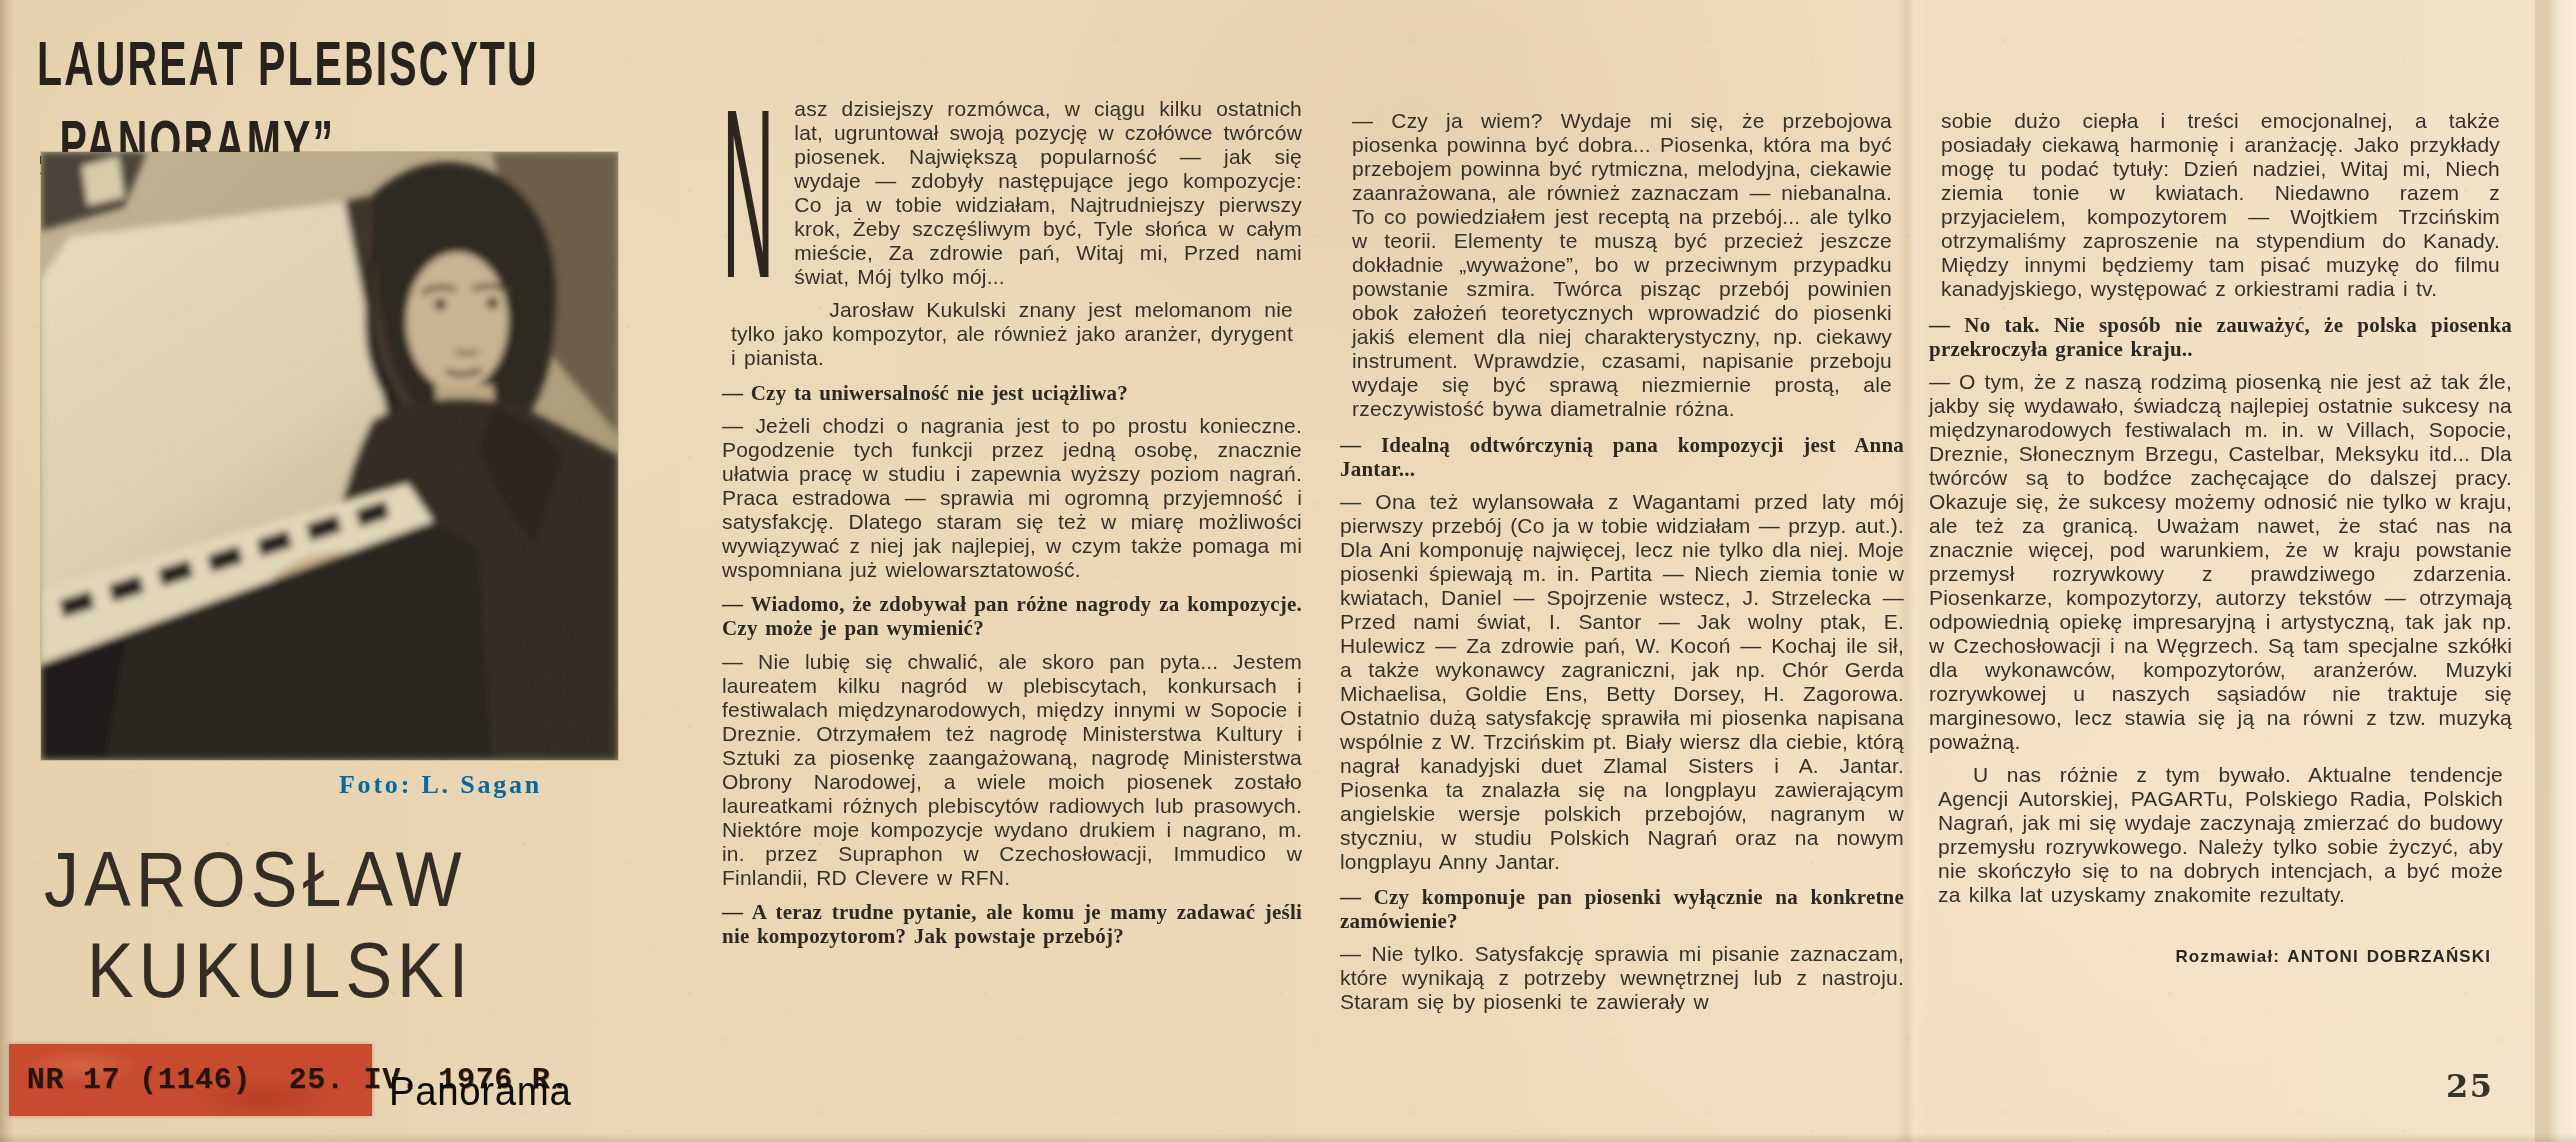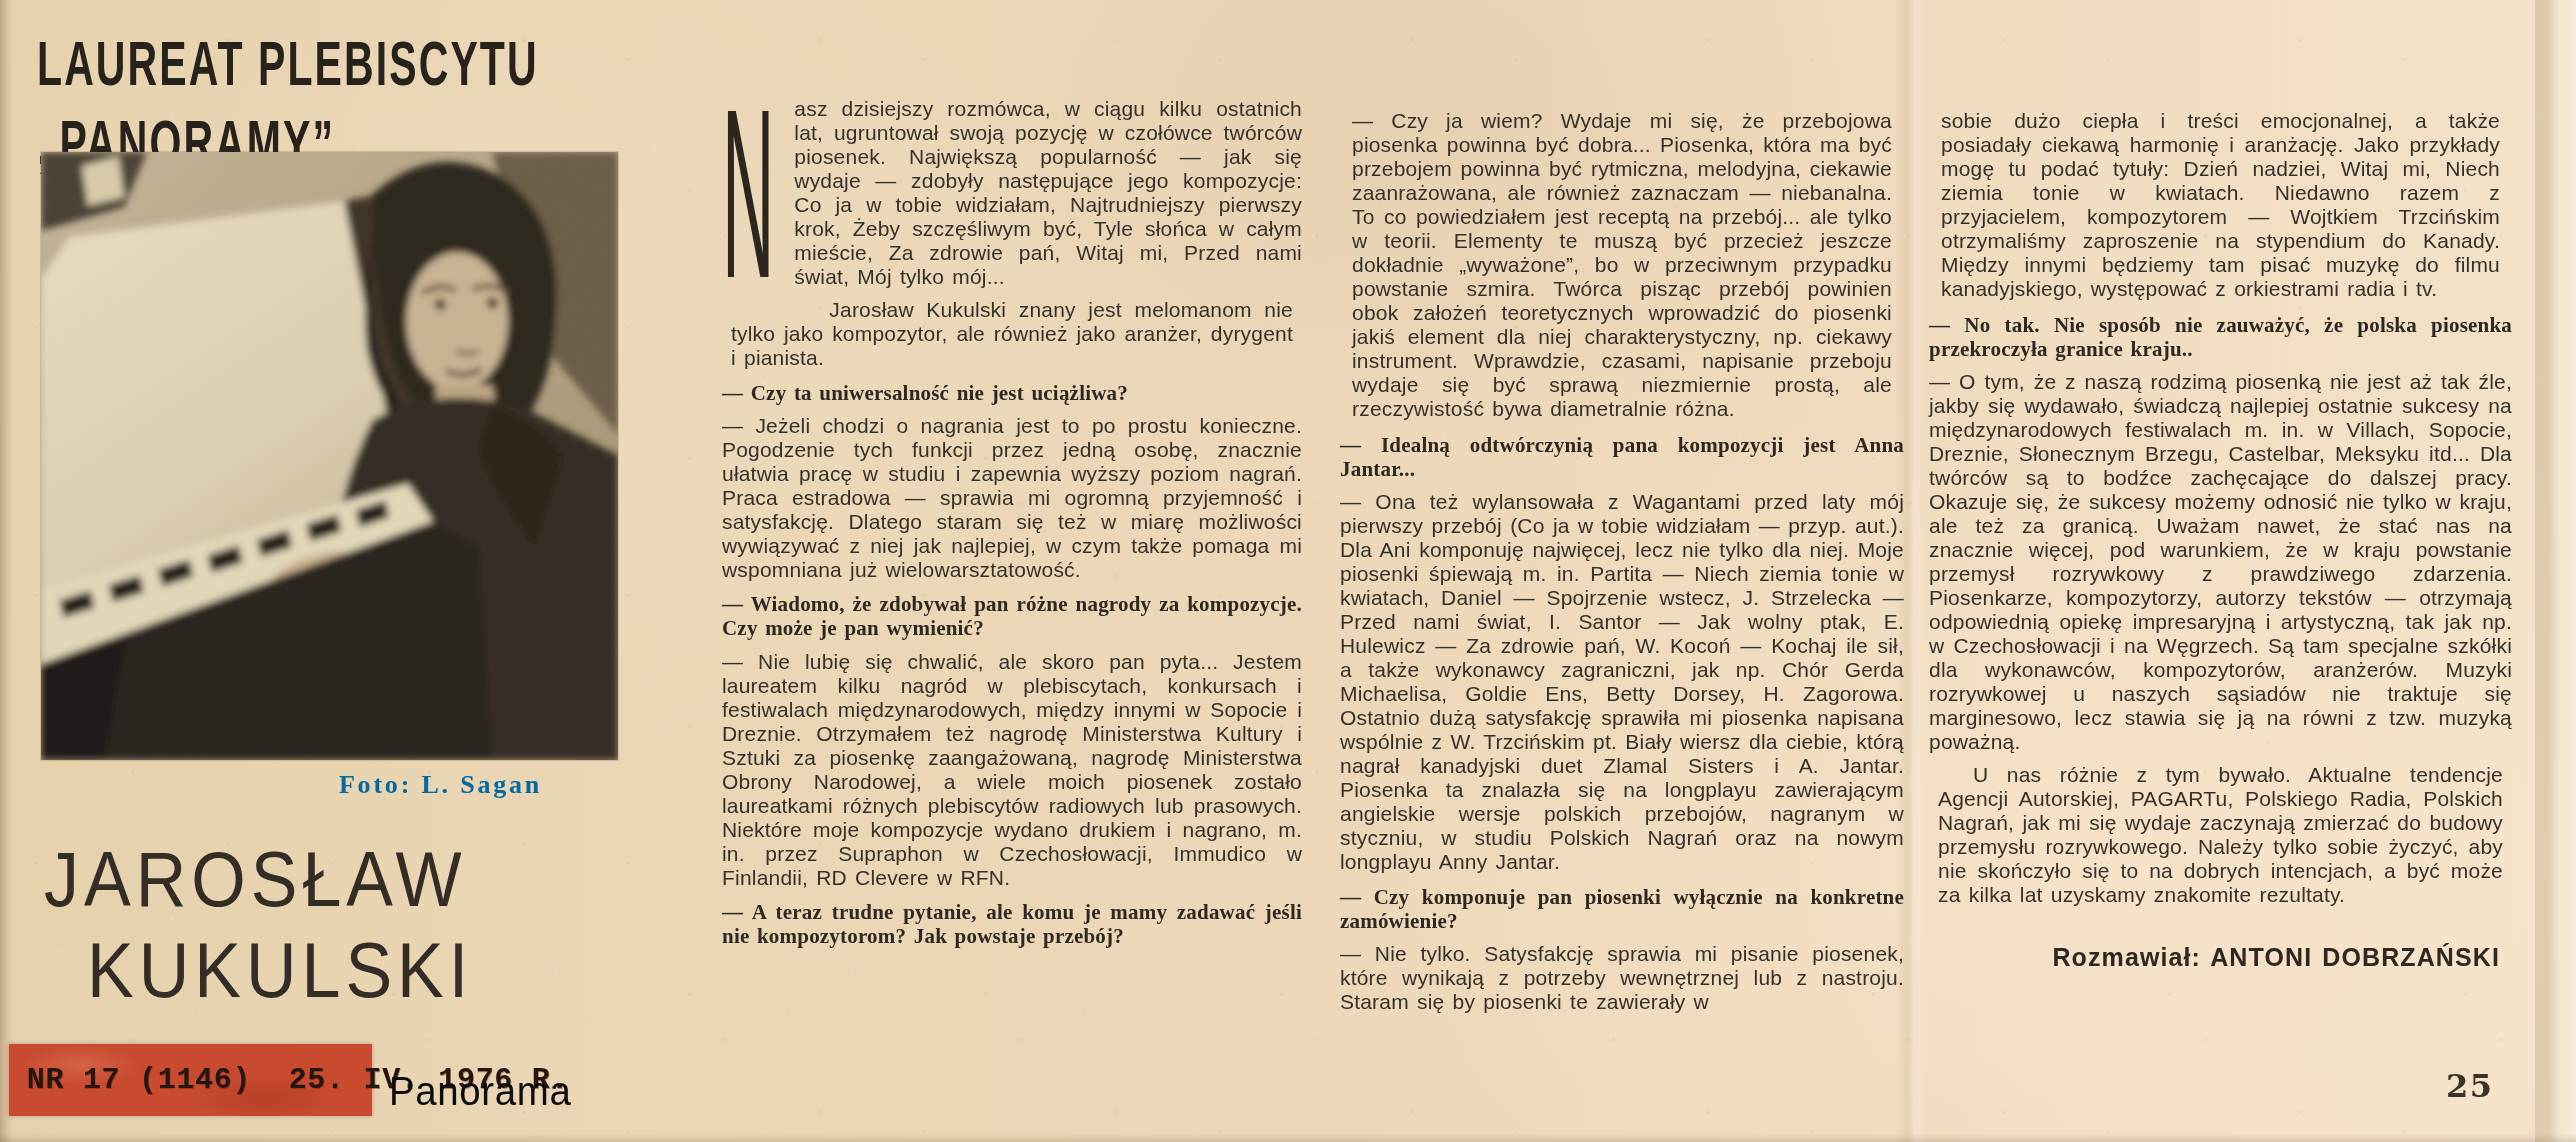"— Nie tylko. Satysfakcję sprawia" p.p-answer { text: piosenek -> zaznaczam }
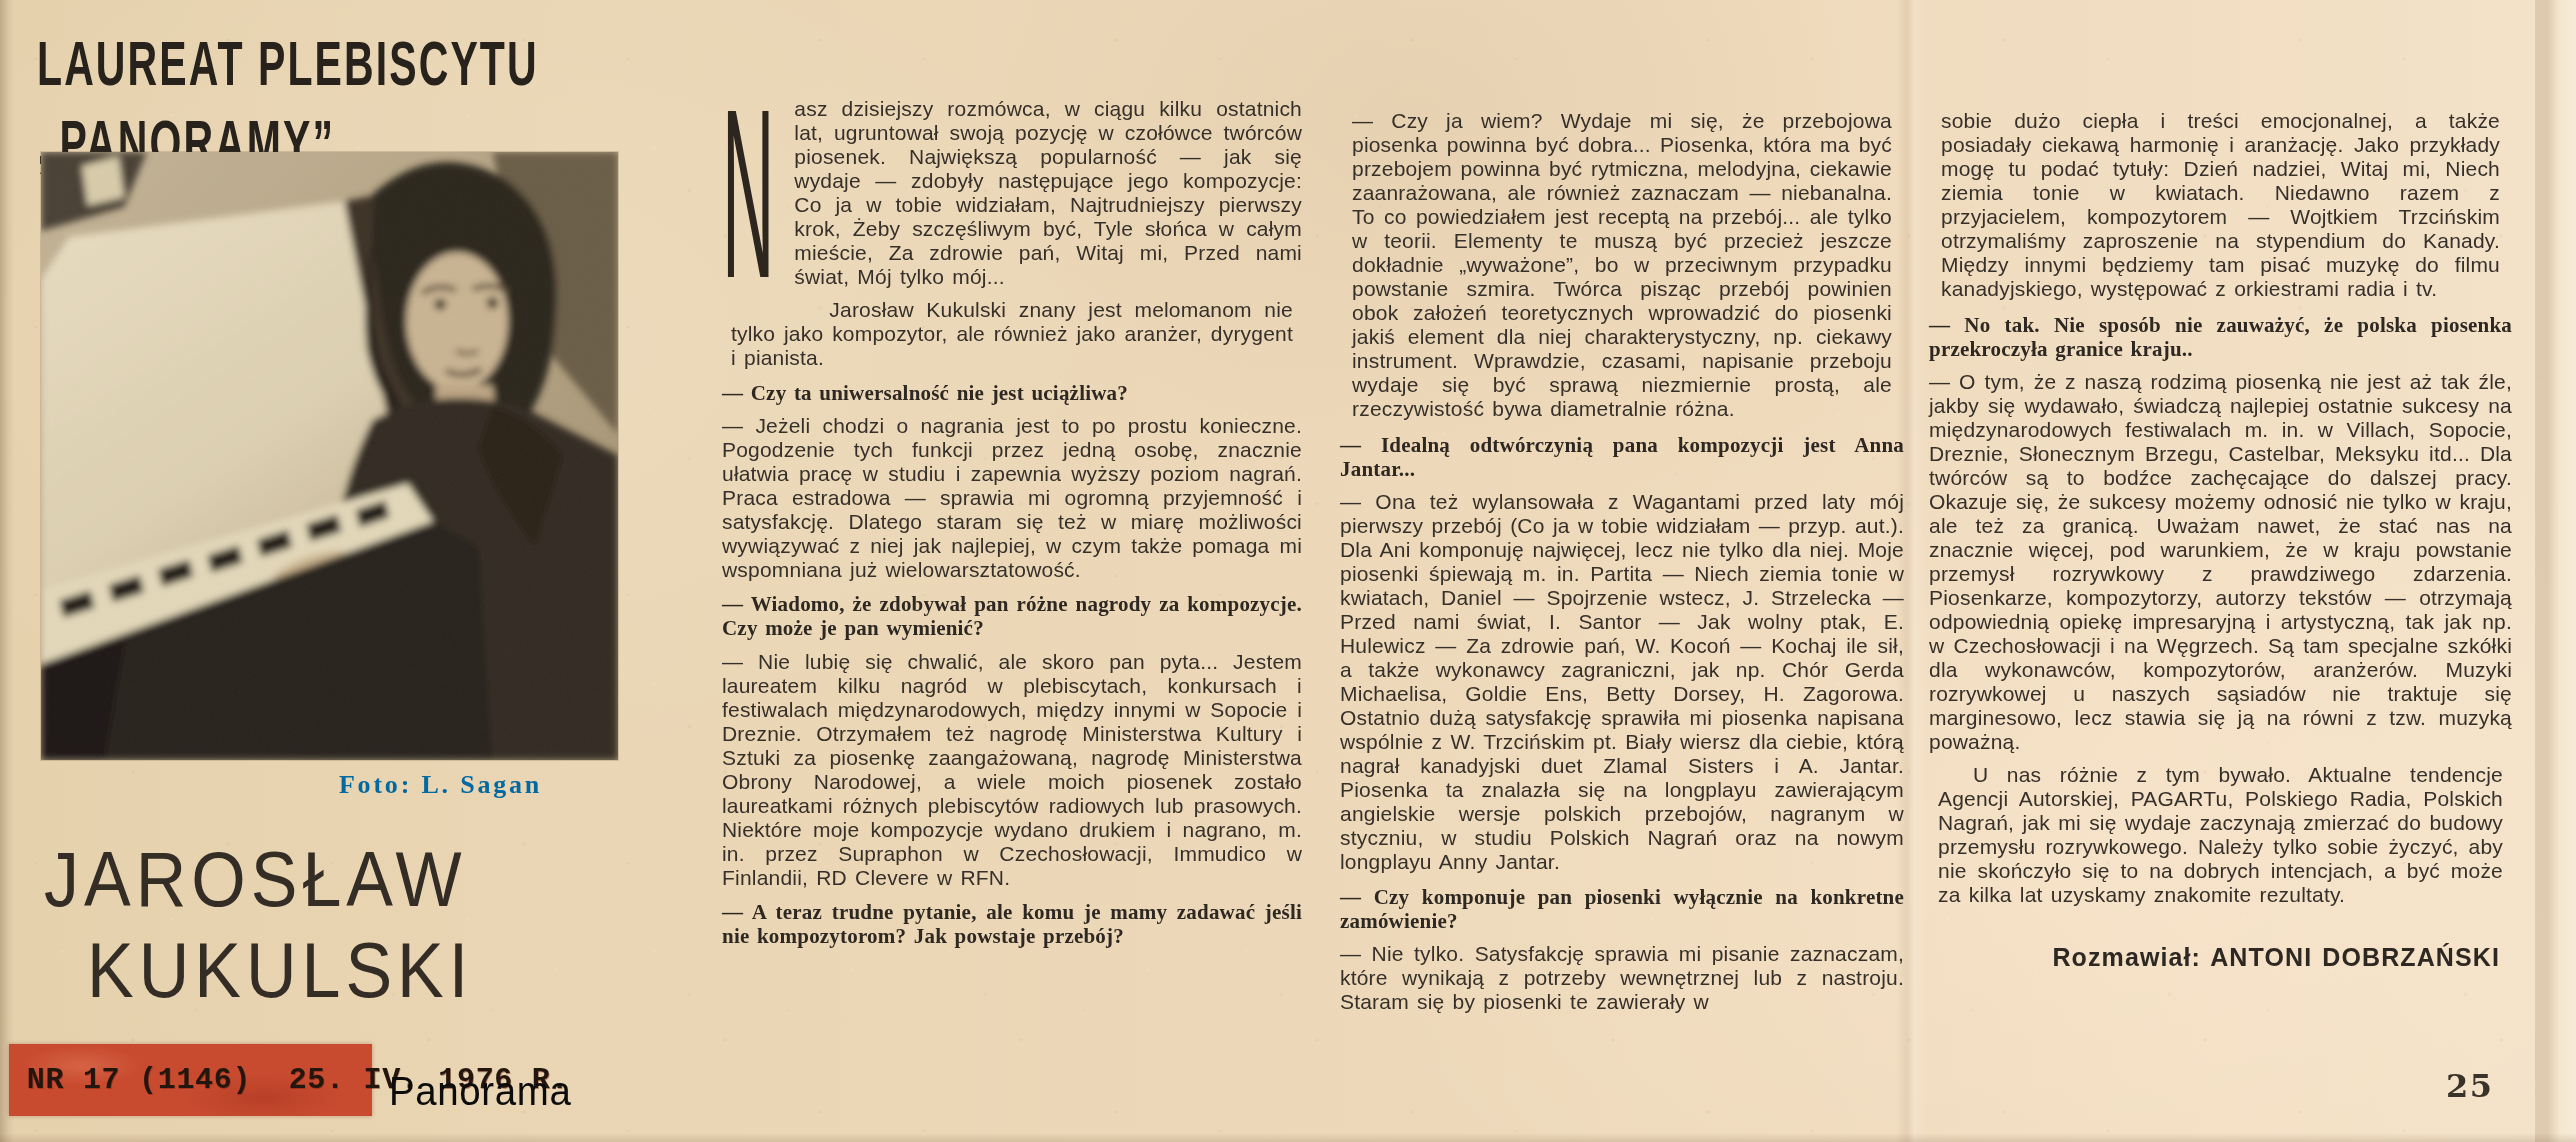"Rozmawiał: ANTONI DOBRZAŃSKI" .col .p-signoff { font-size: 25px -> 17px; margin: 38px 12px 0 0 -> 38px 21px 0 0 }
